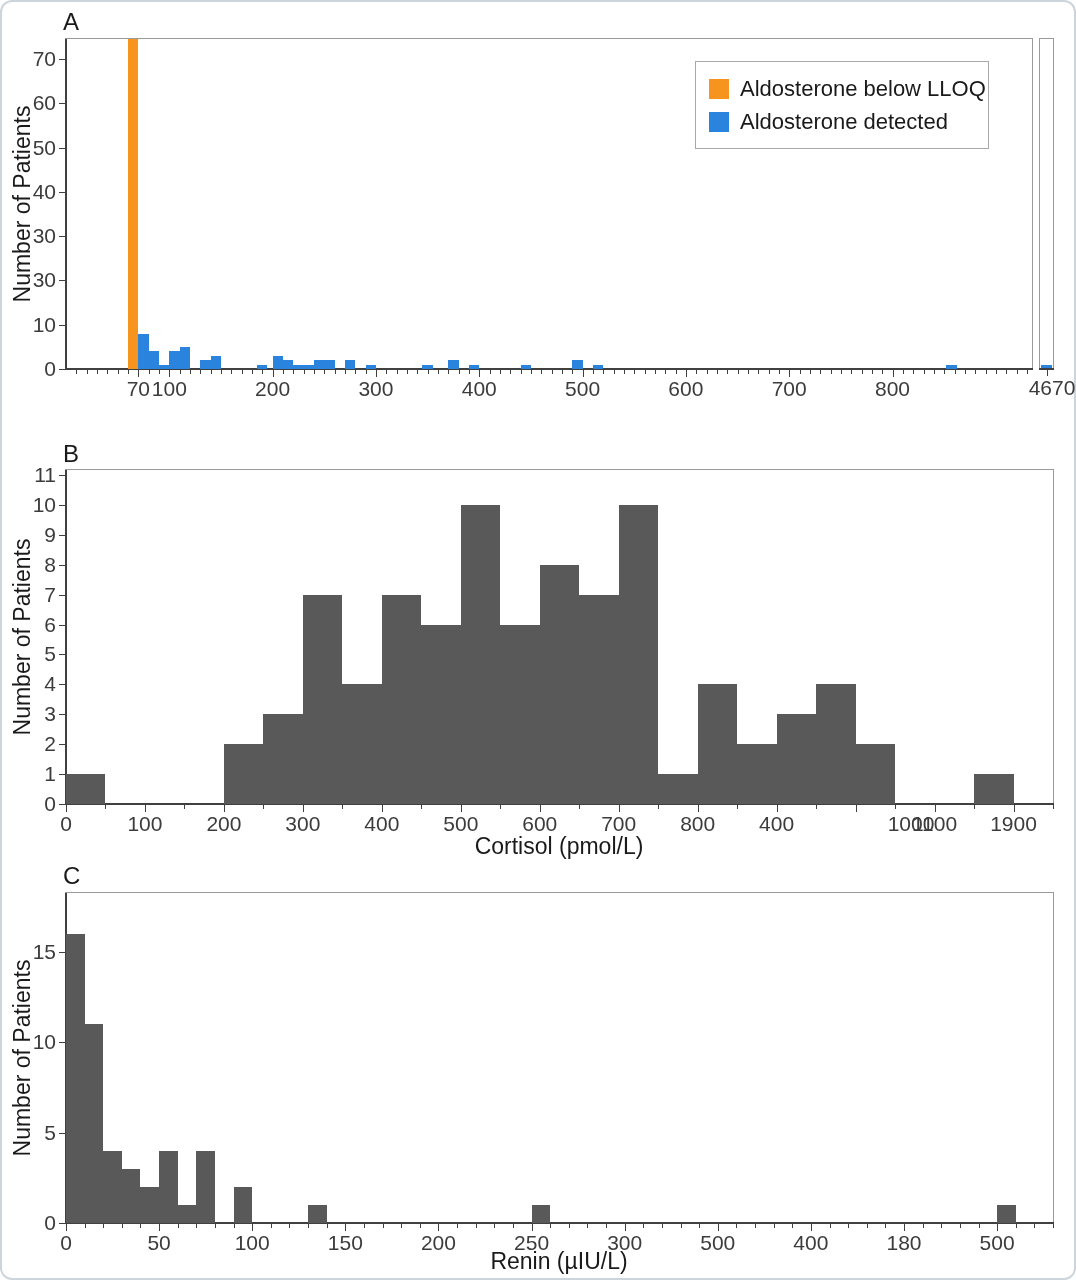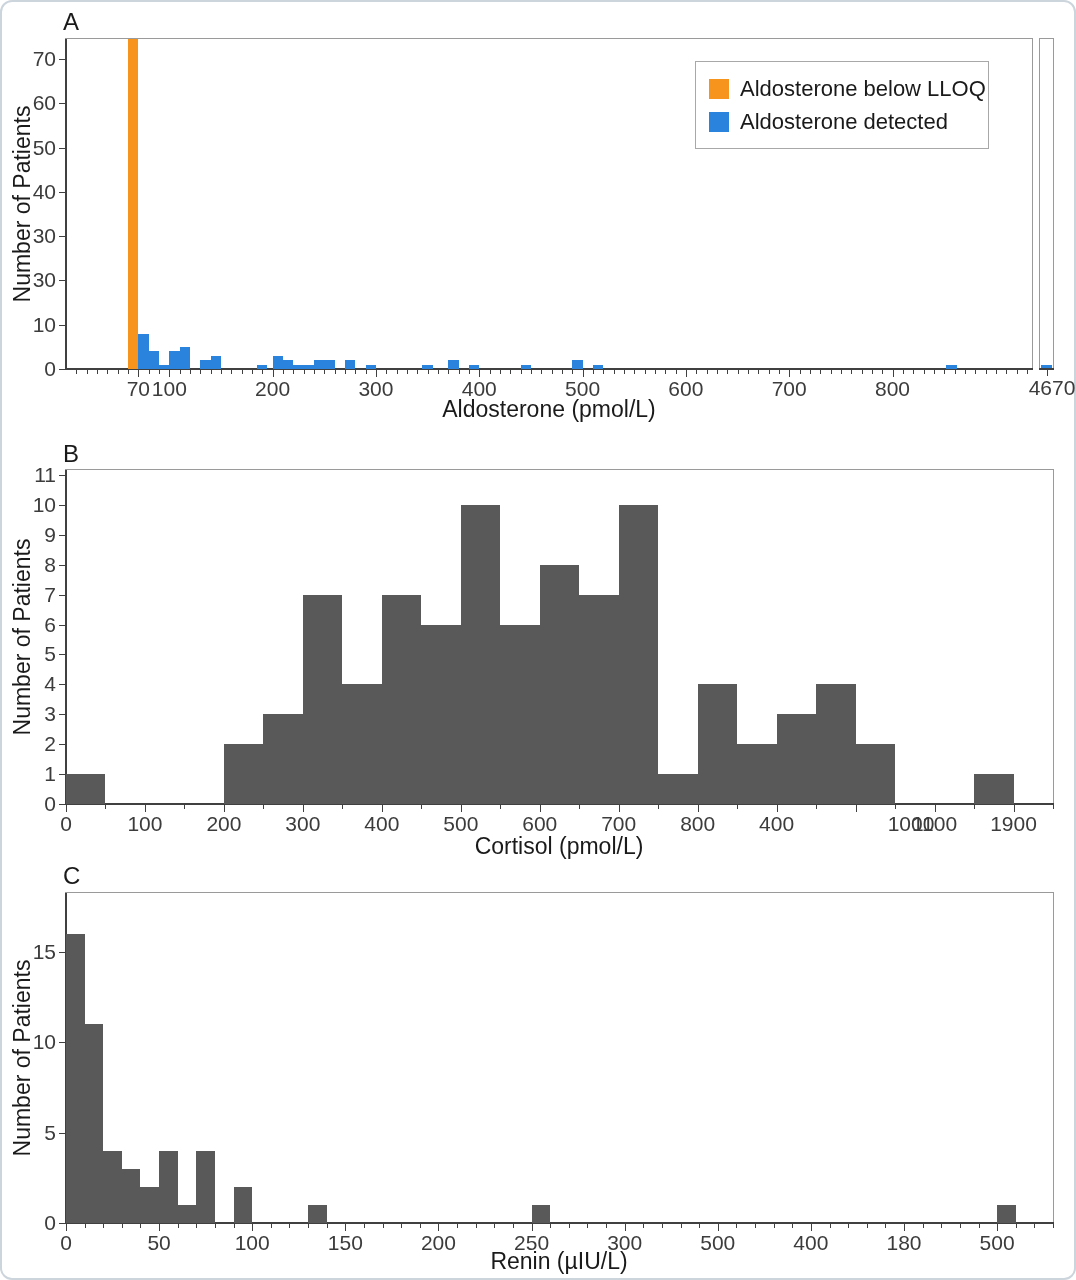"Aldosterone (pmol/L)" div.xlab { html: <div>Aldosterone (pmol/L)</div> -> none }
